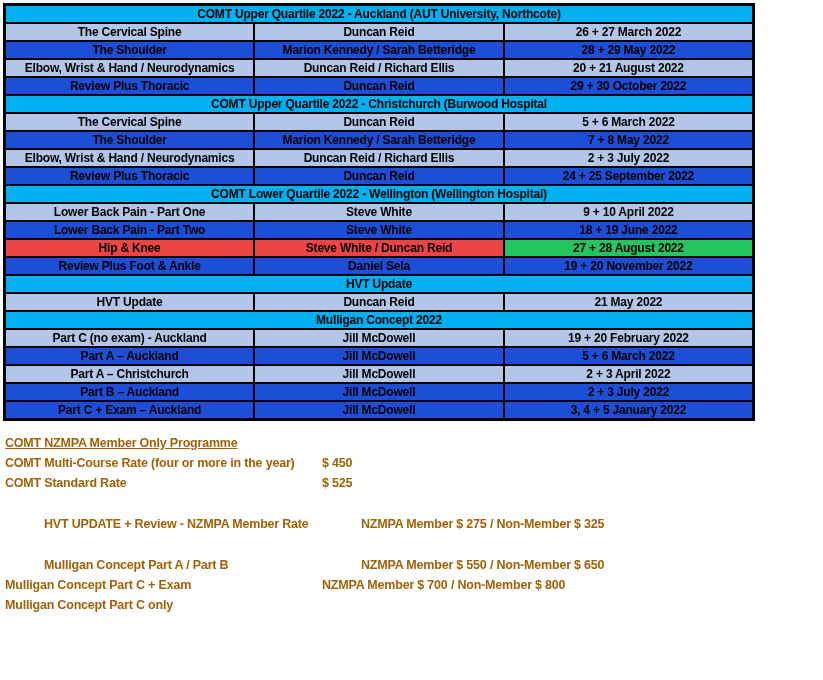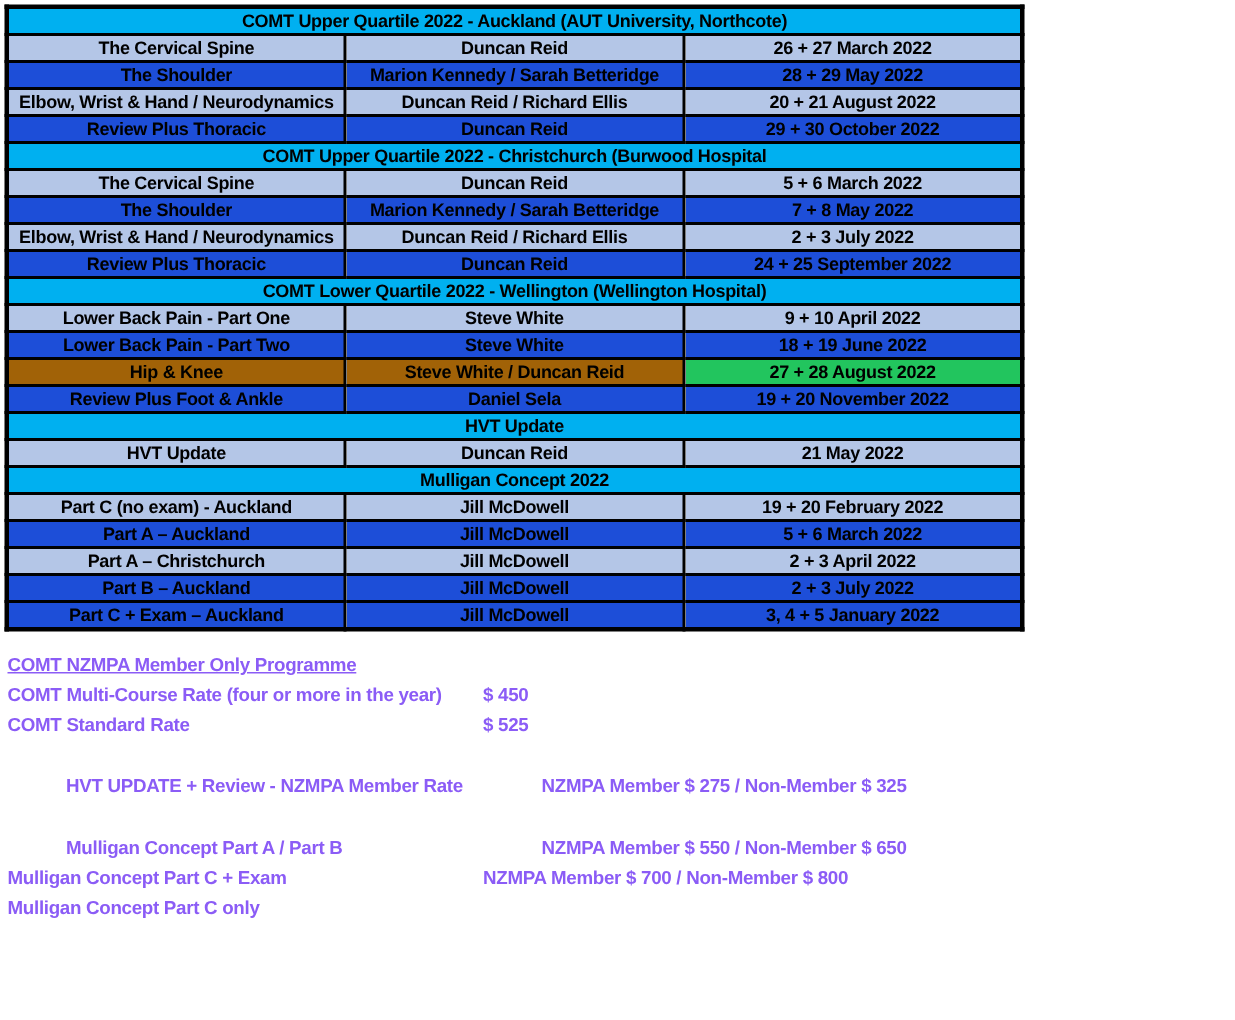"COMT Upper Quartile 2022 -" table.schedule { width: 680px -> 752px }
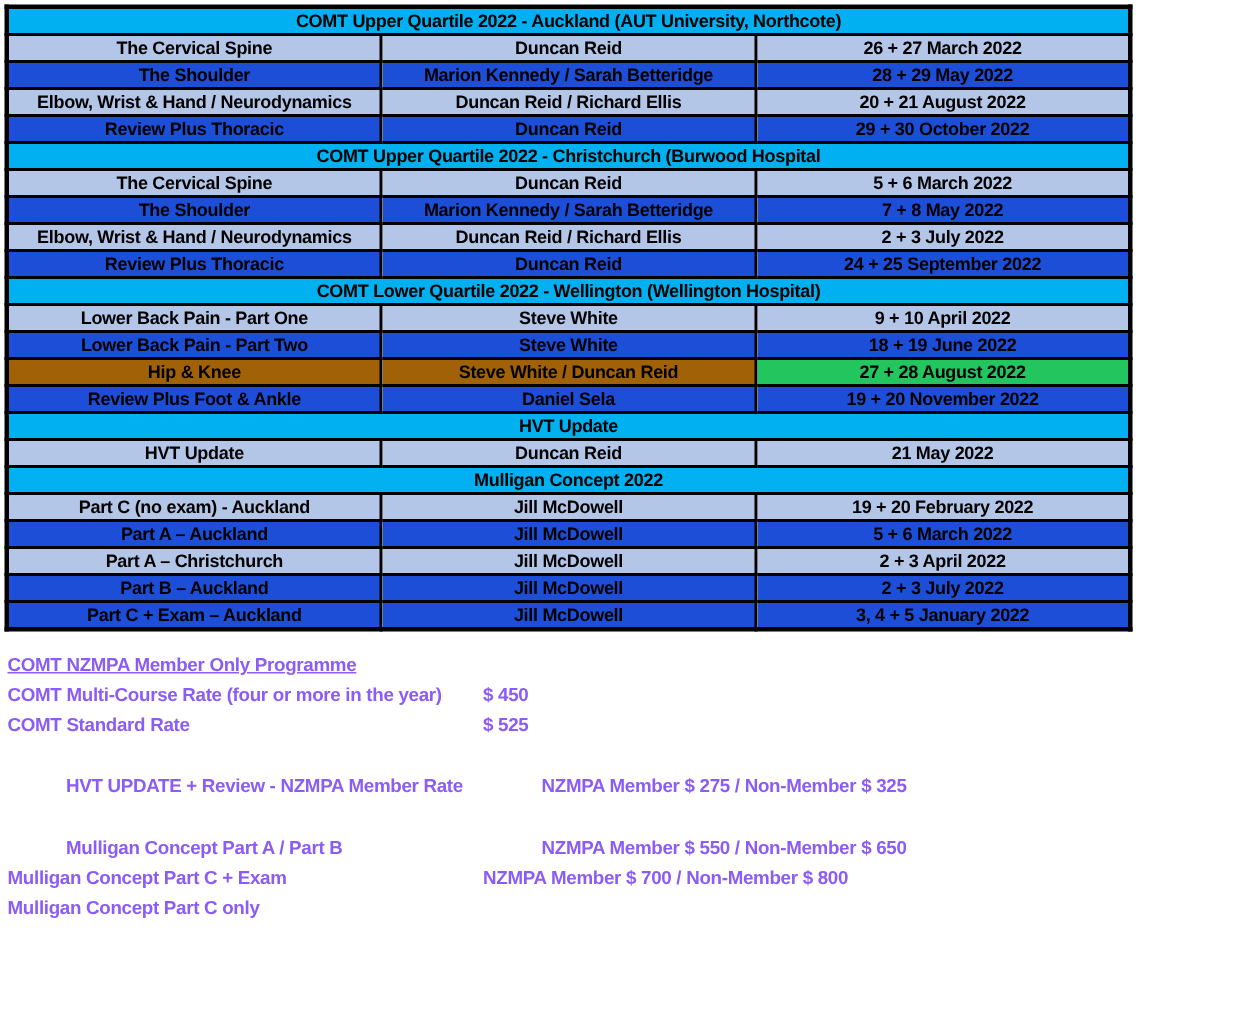"Hip & Knee" .bg-dark { background: #a16207 -> #ef4444 }
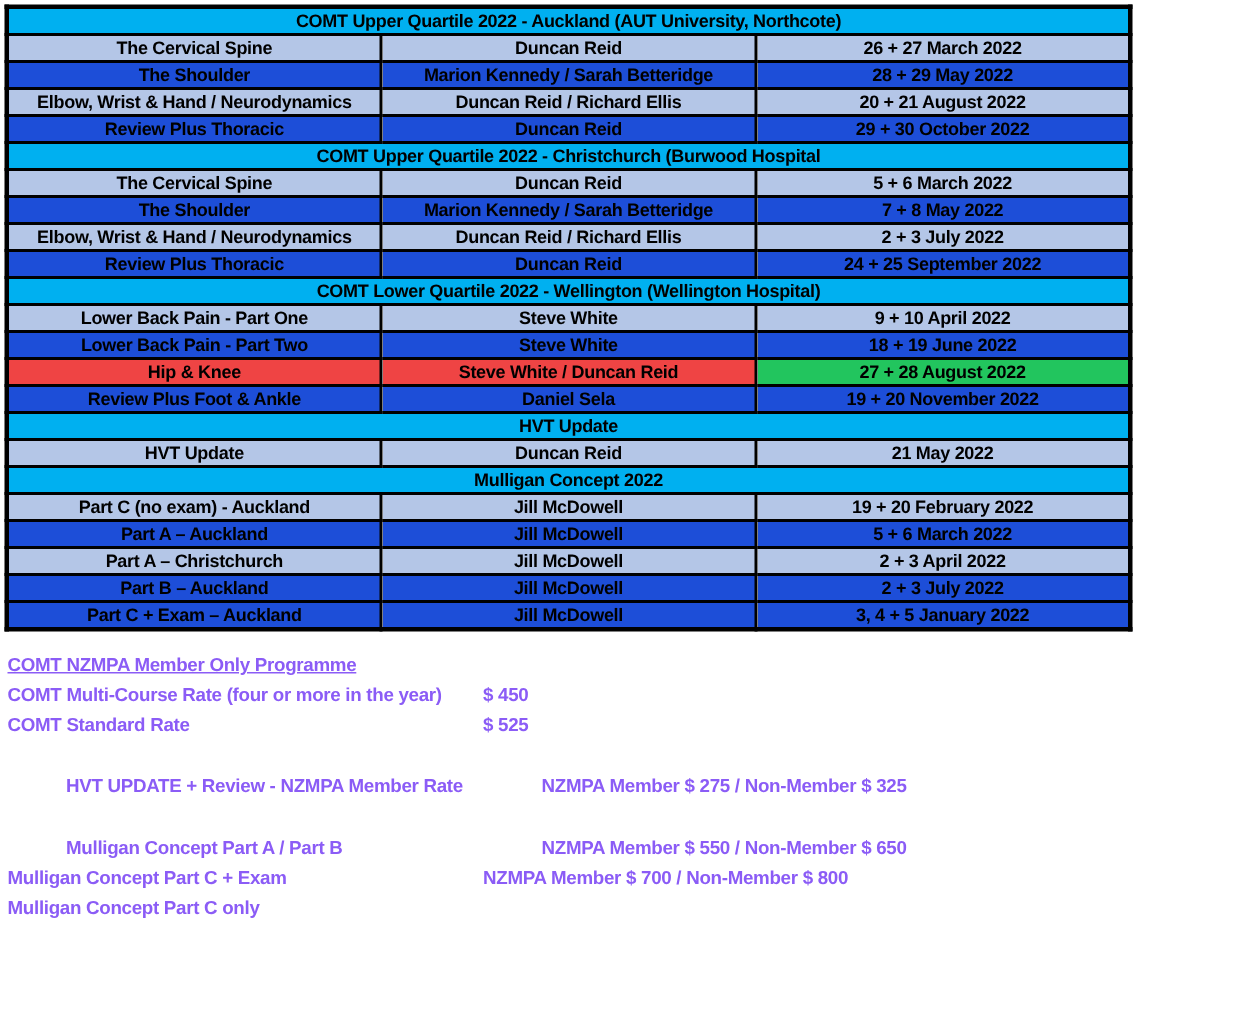"COMT NZMPA Member Only Programme" .pricing { color: #8b5cf6 -> #a16207 }
